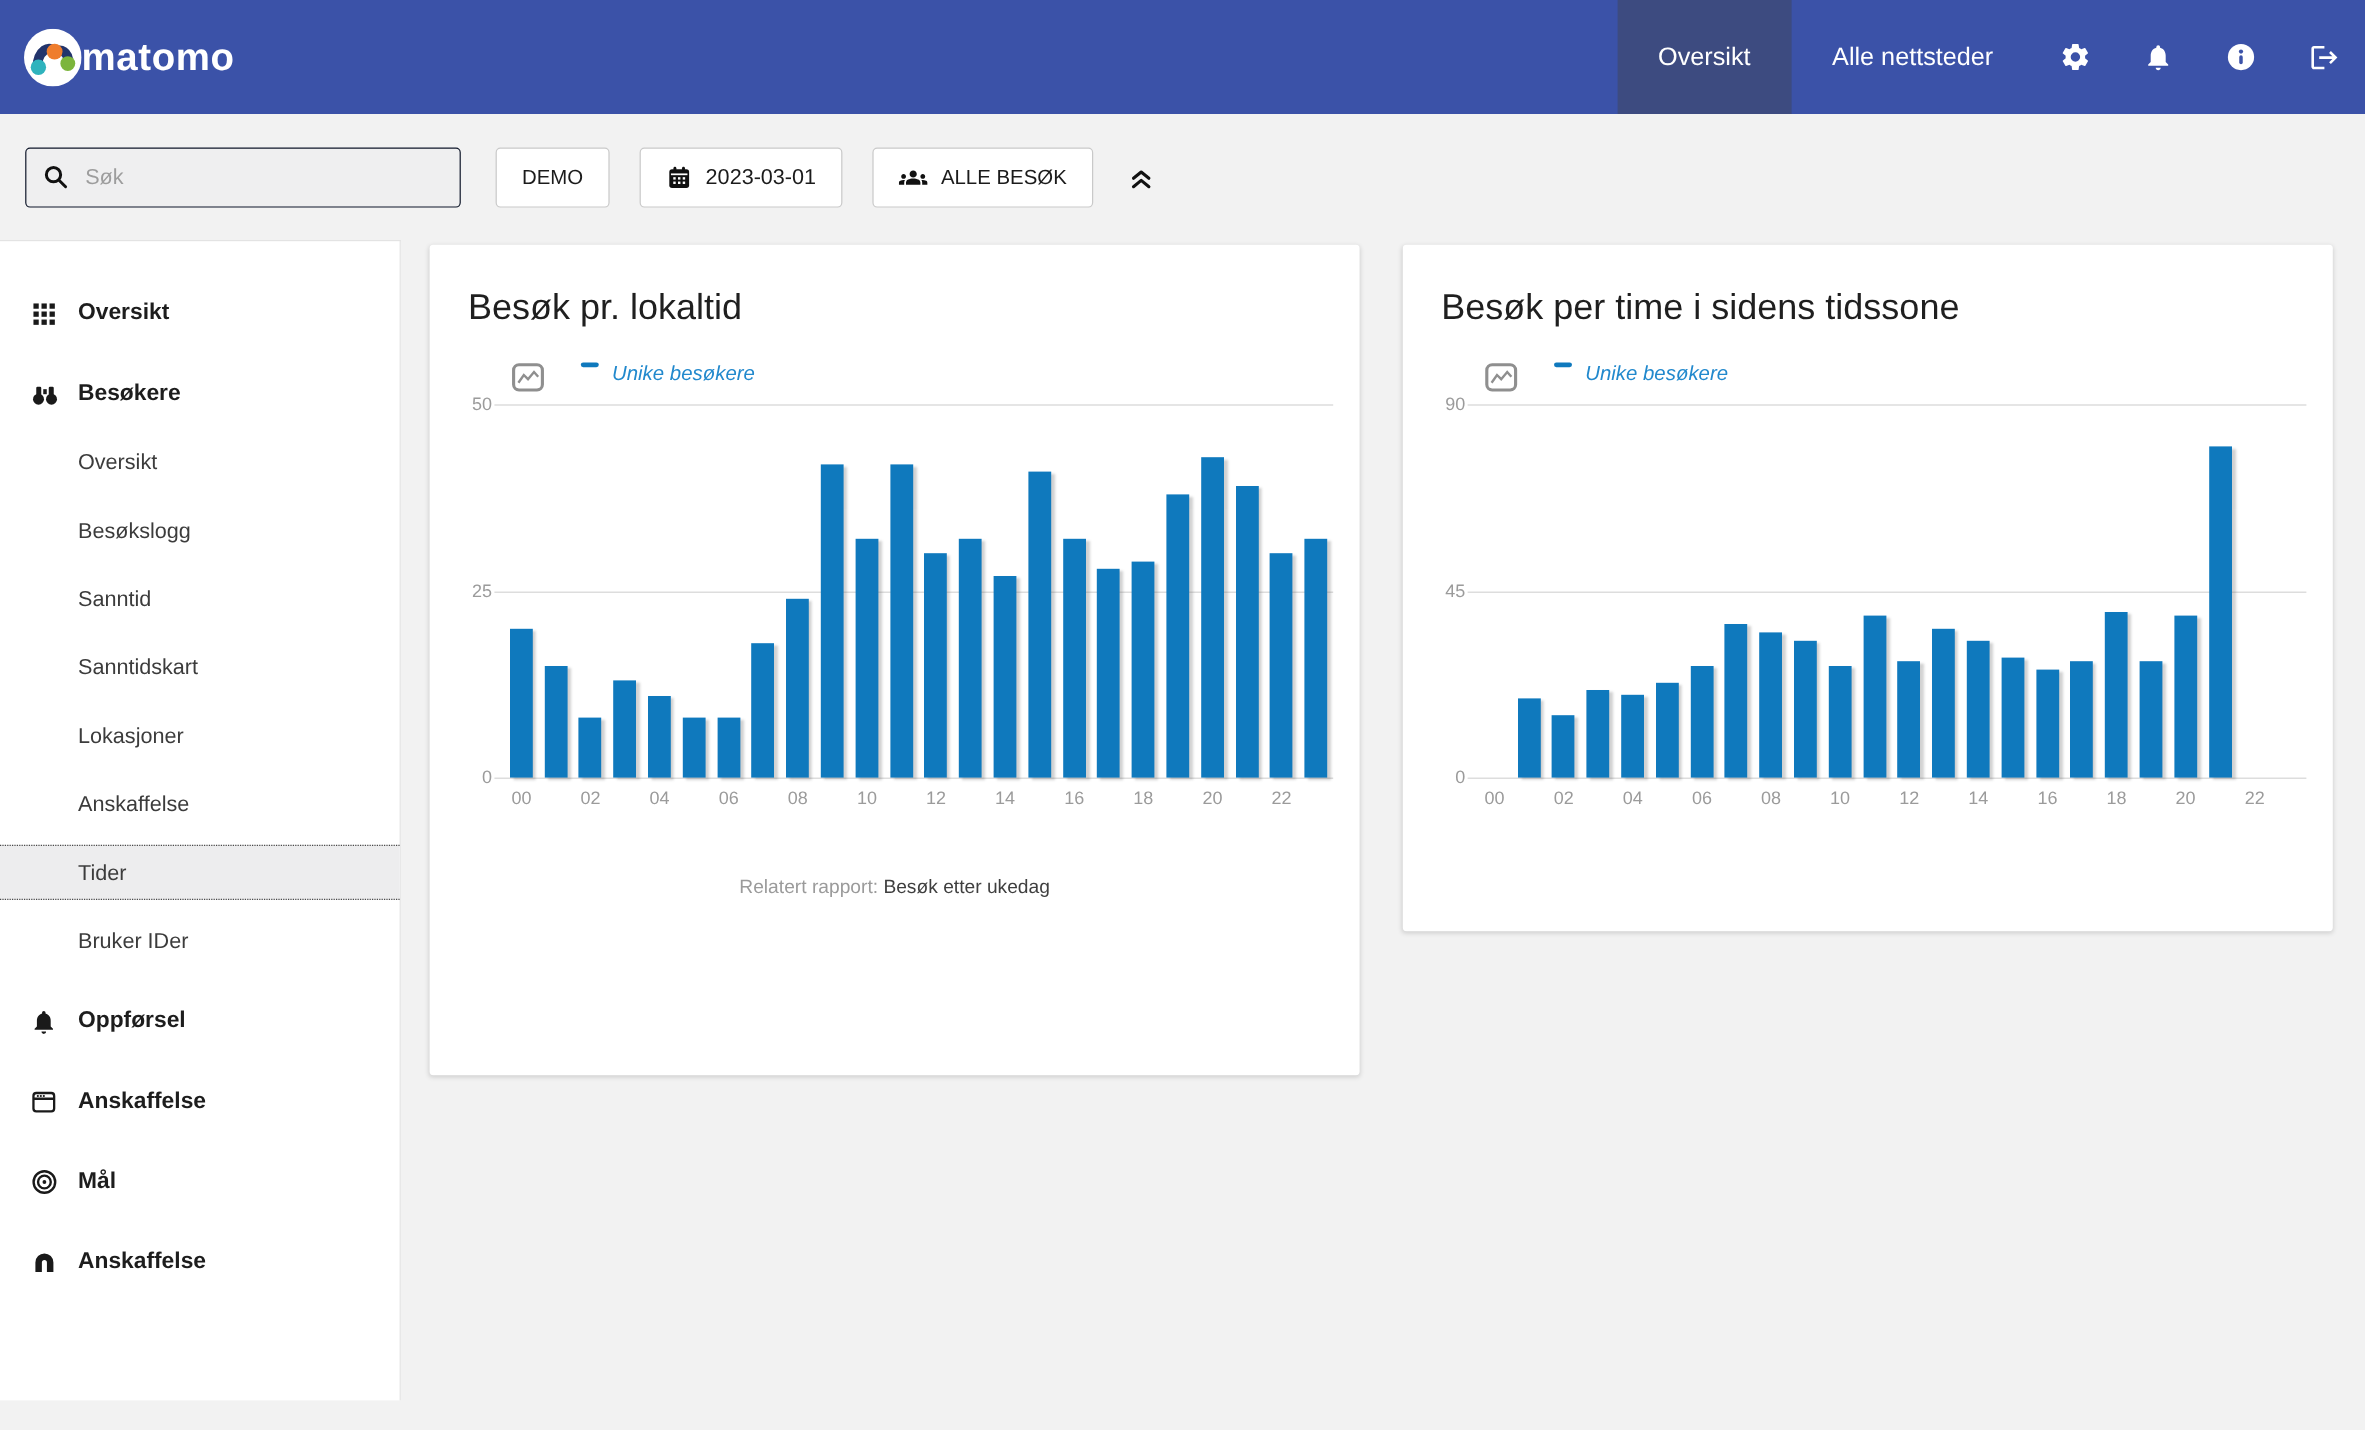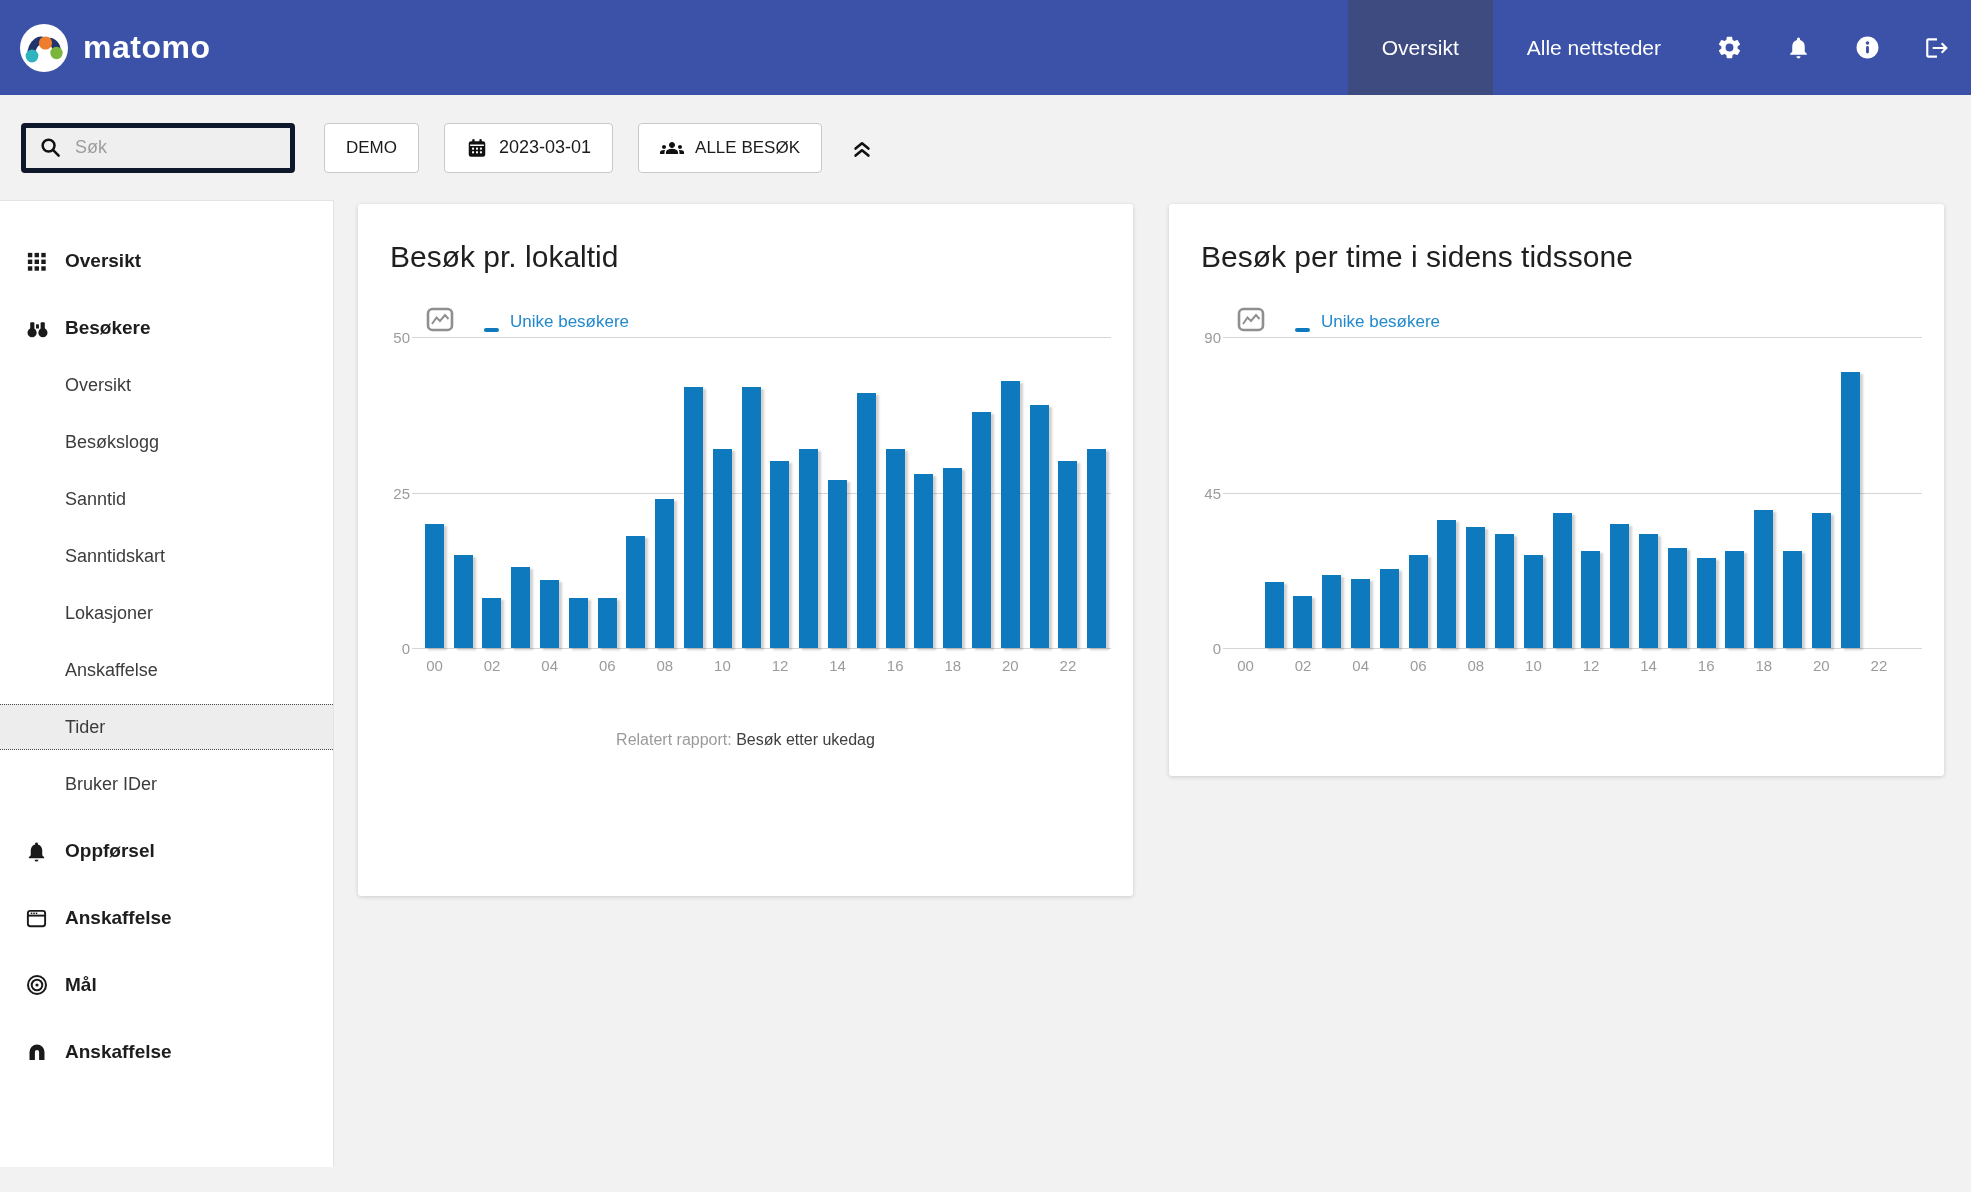"matomo" .brand { gap: 15px -> none }
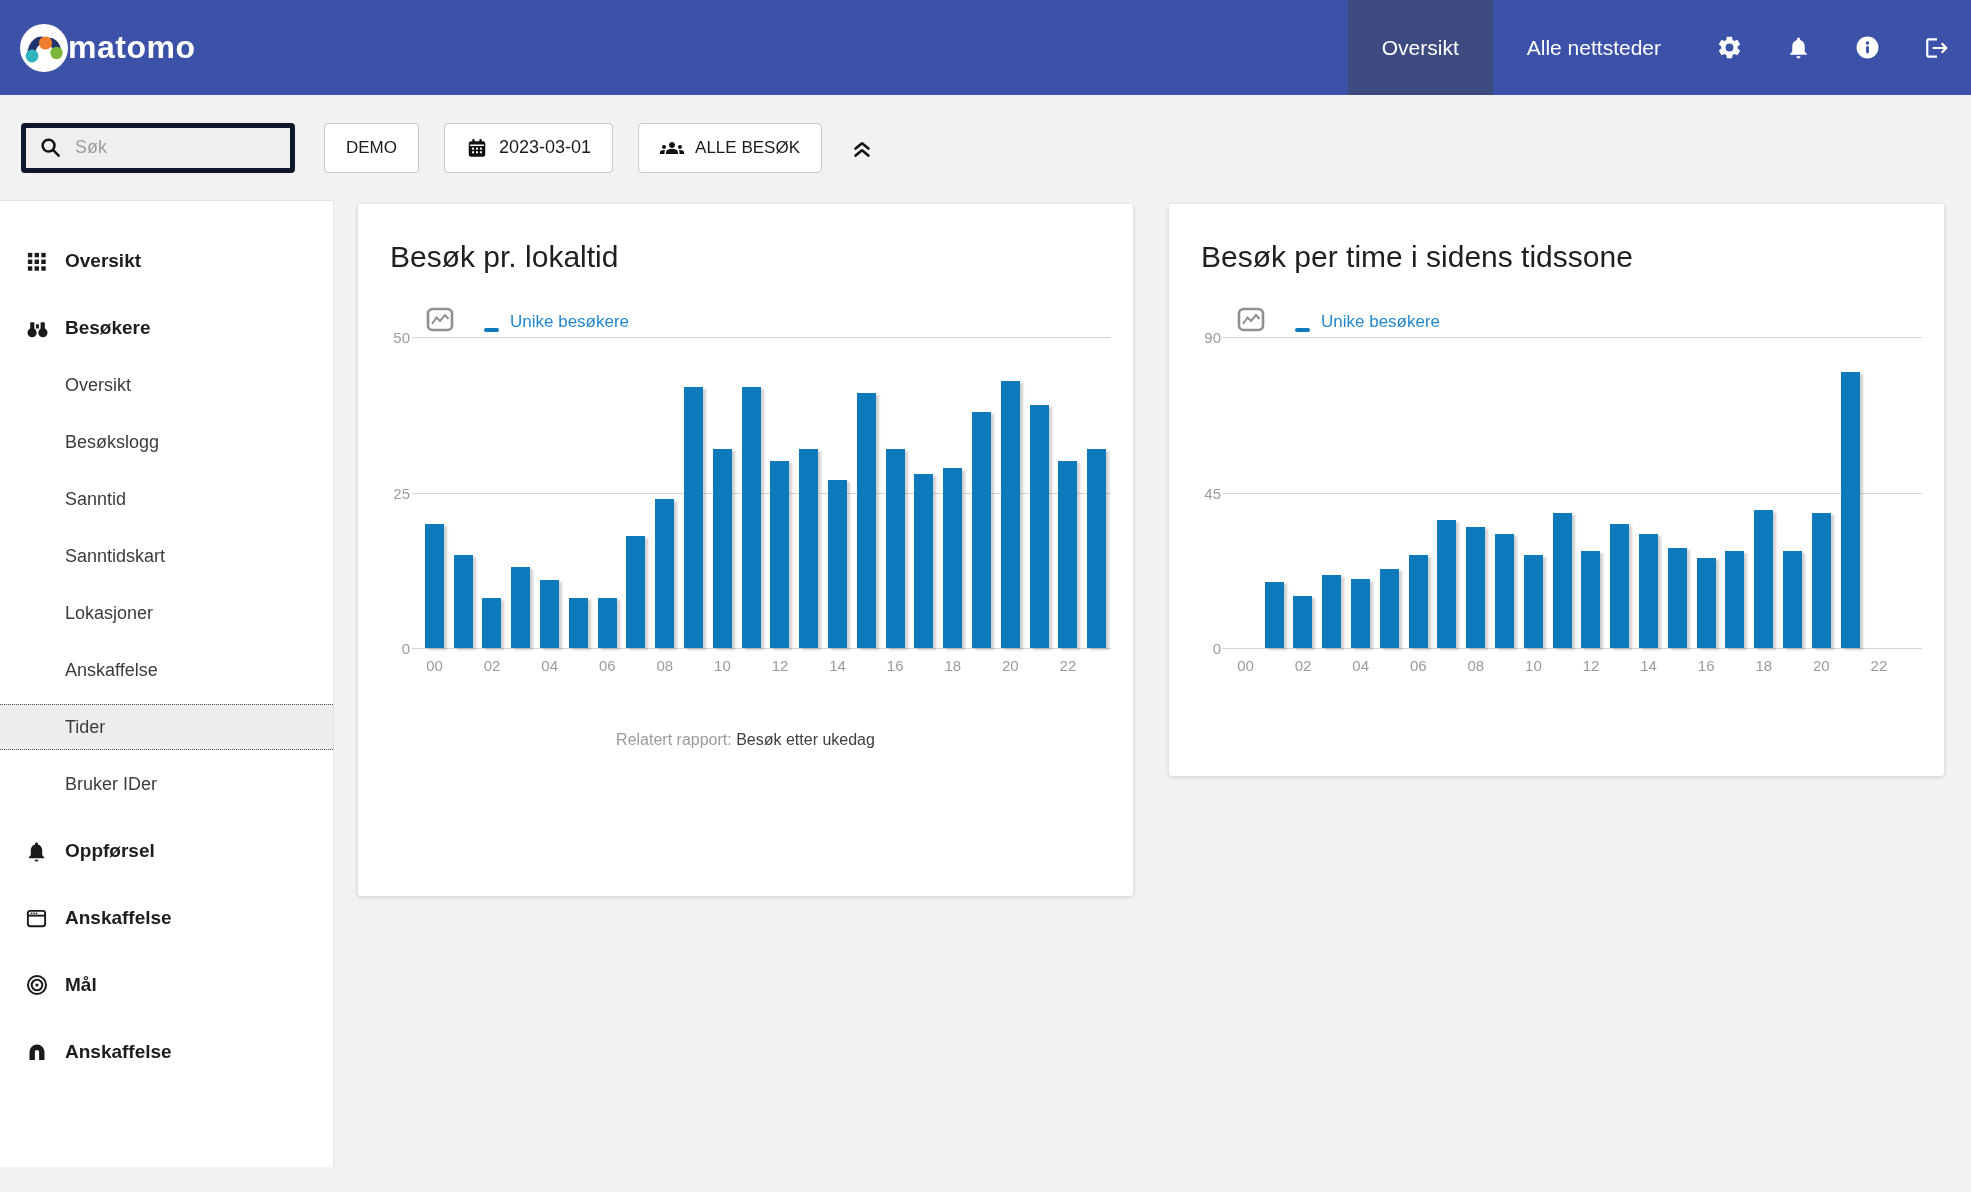"Søk" .searchbox { border: 5px solid #0f172a -> 1px solid #0f172a; width: 274px -> 363px }
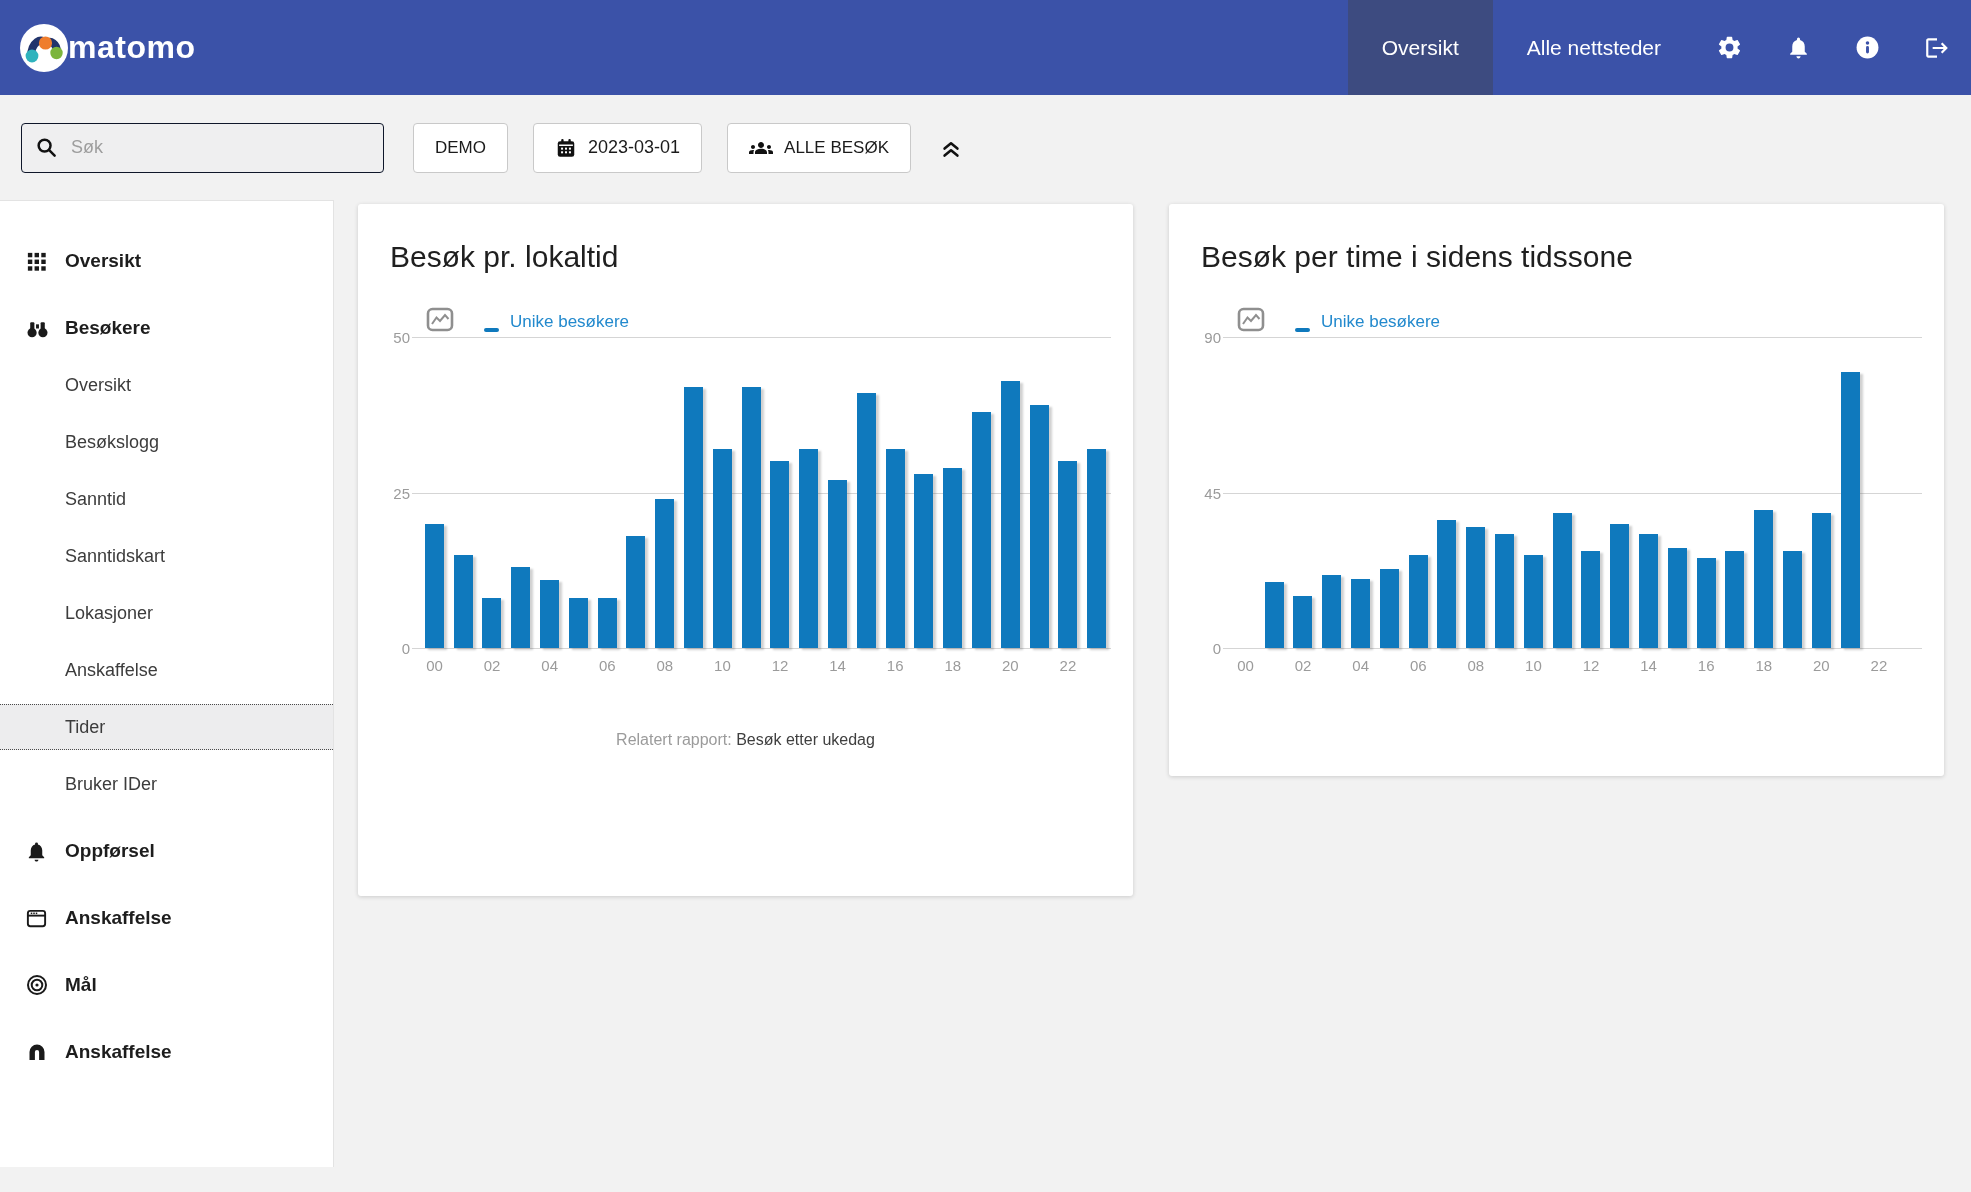"Unike besøkere" .legend { align-items: flex-end -> flex-start; font-style: none -> italic }
